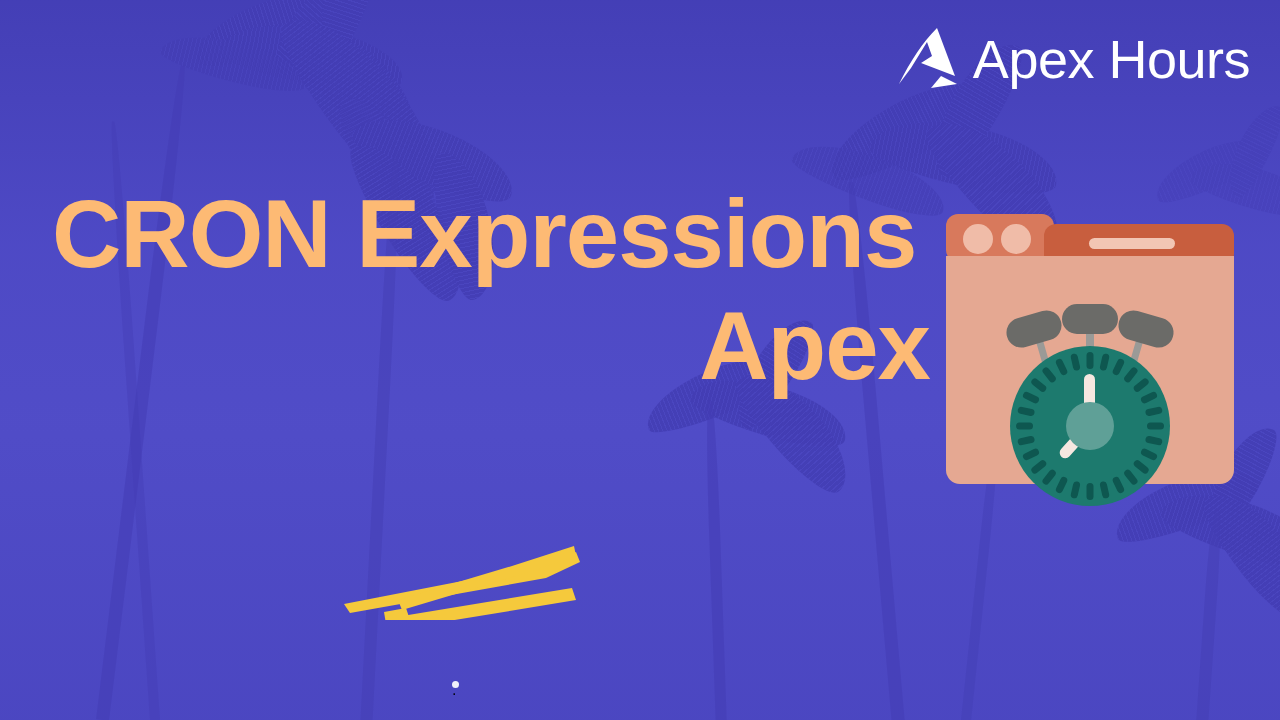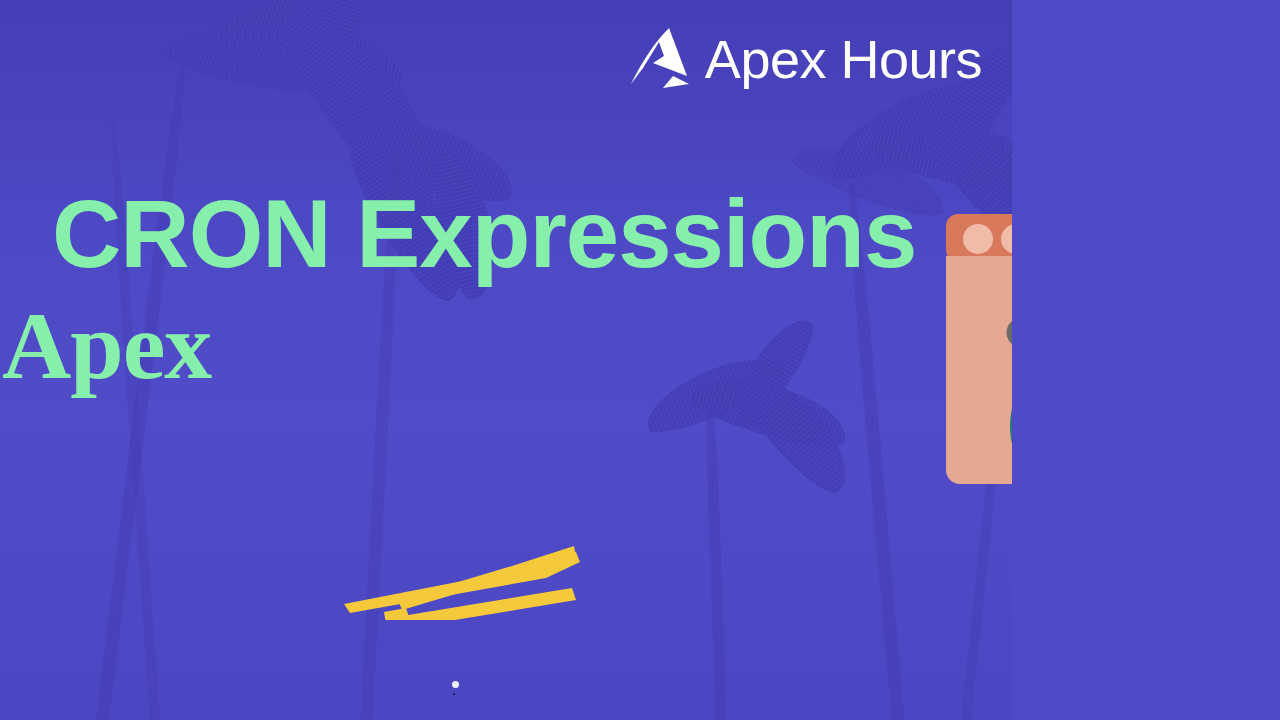"Apex Hours" #slide { width: 1012px -> 1280px }
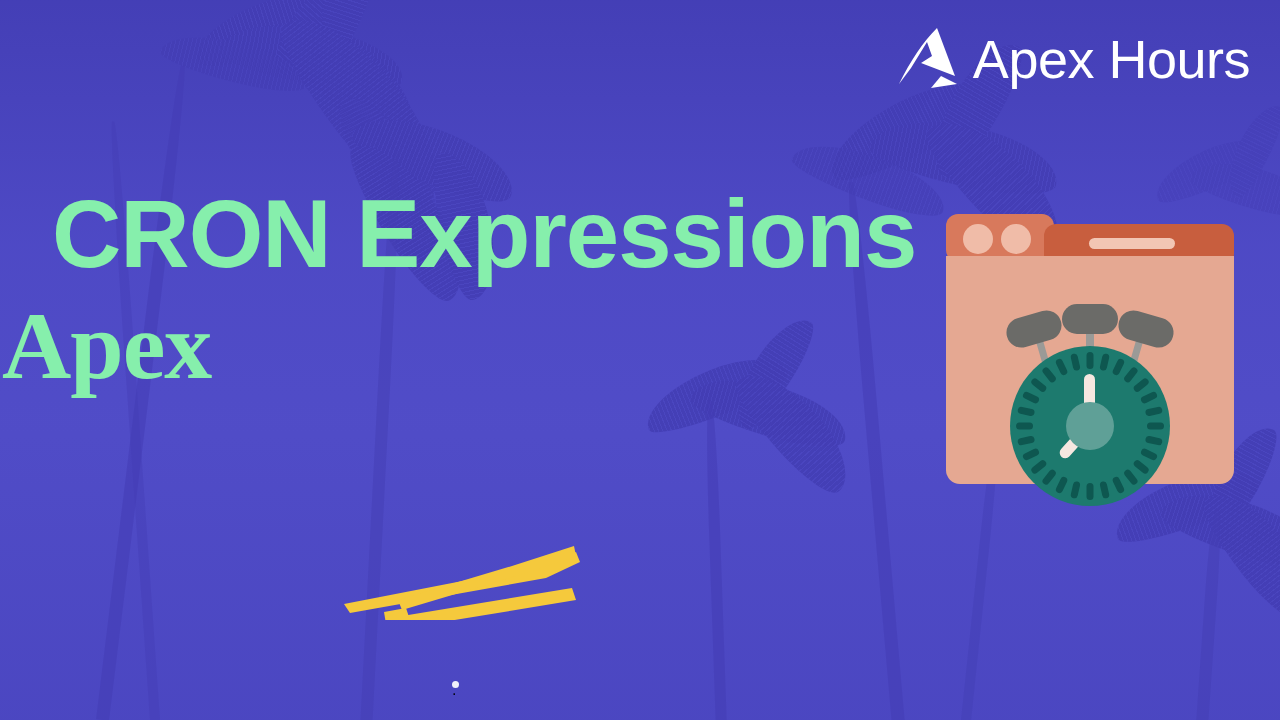"CRON Expressions" #headline { color: #86efac -> #fdba74 }
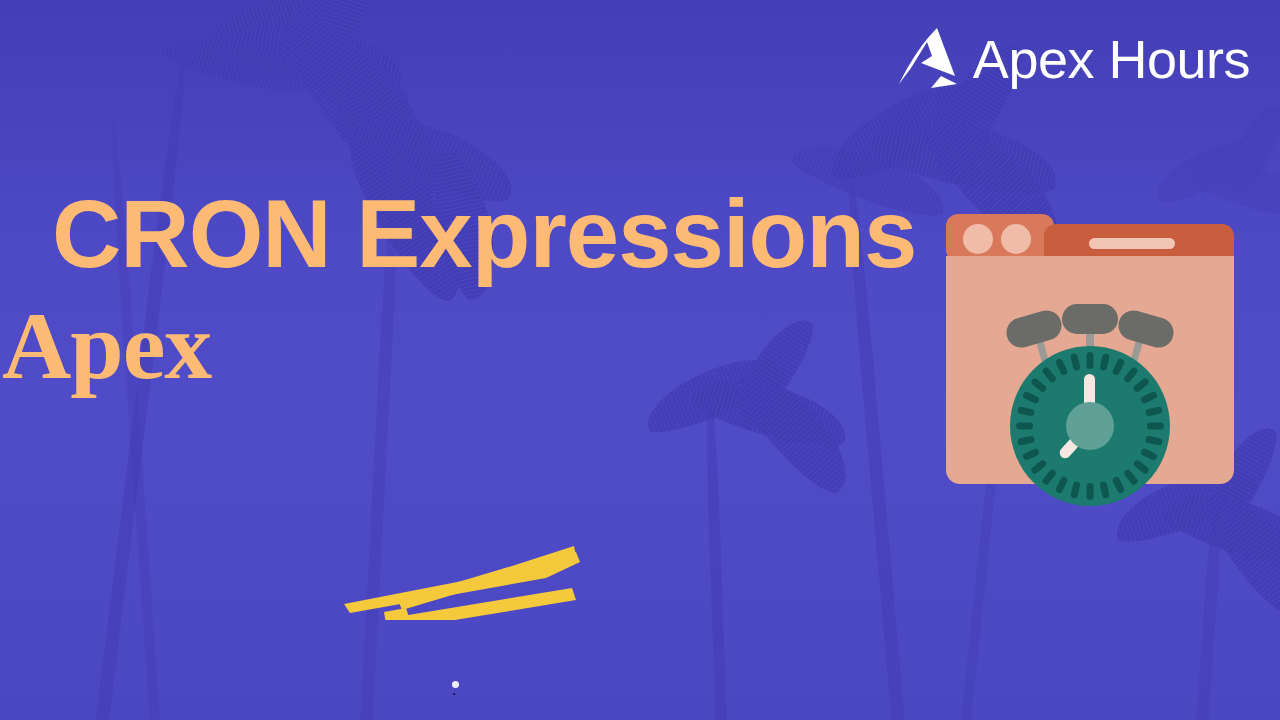"Apex" .hl-3 { font-family: Liberation Serif, serif -> none; text-align: left -> right }
